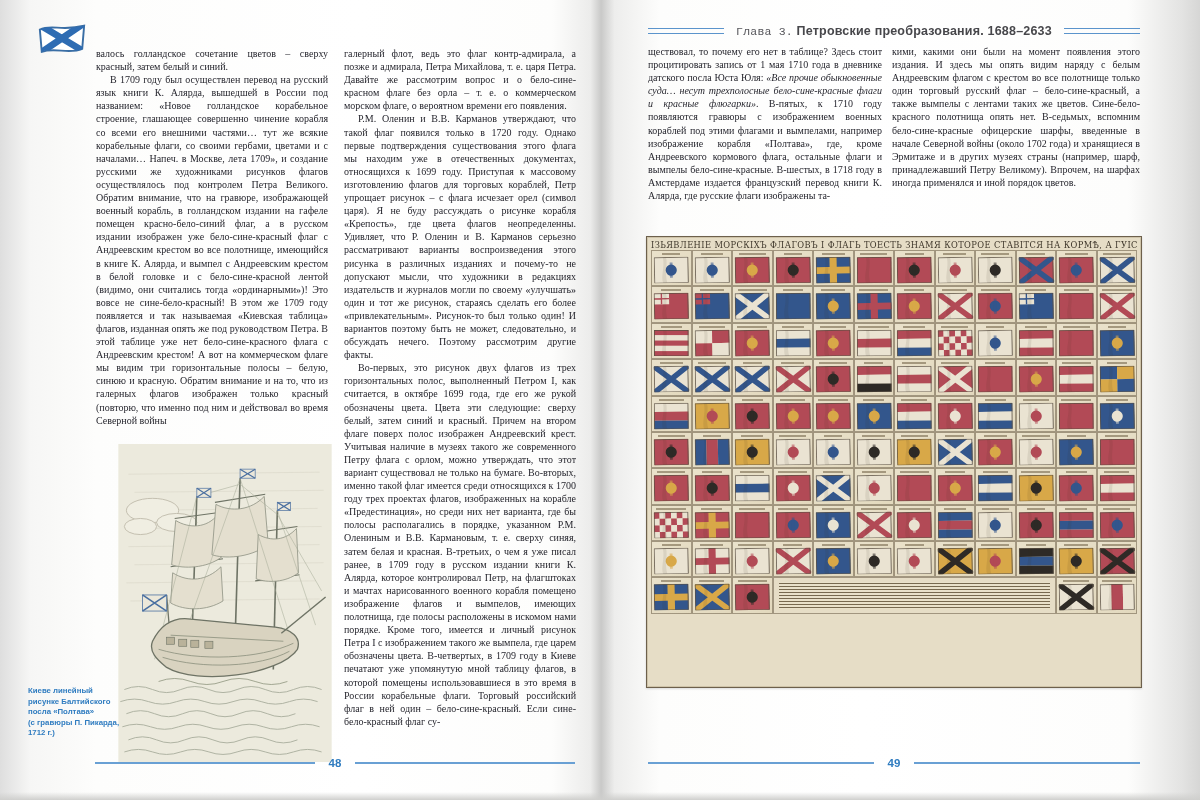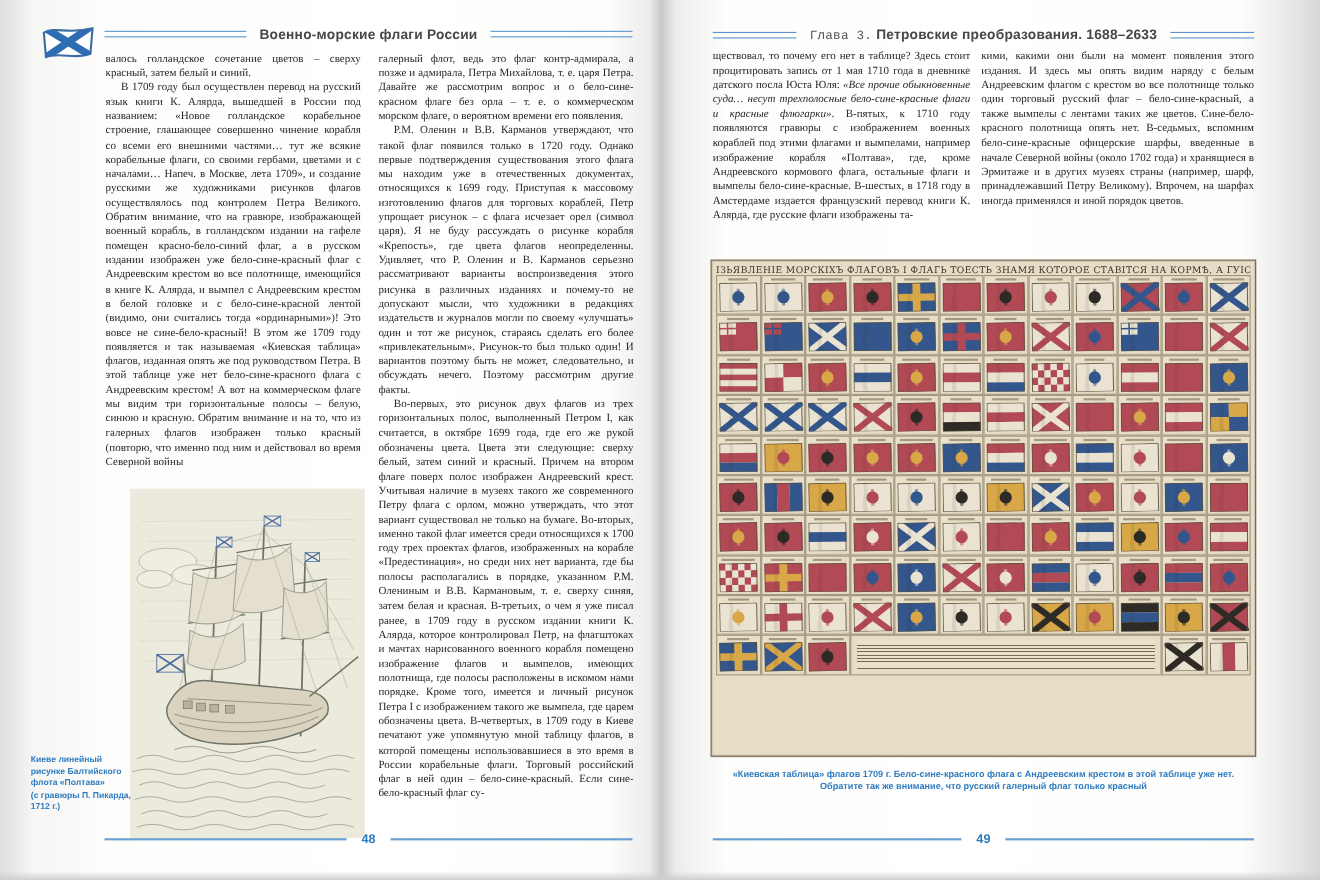"Военно-морские флаги России" div.hdr { html: <div> <div></div> <div>Военно-морские флаги России</div> <div></div> </div> -> none }
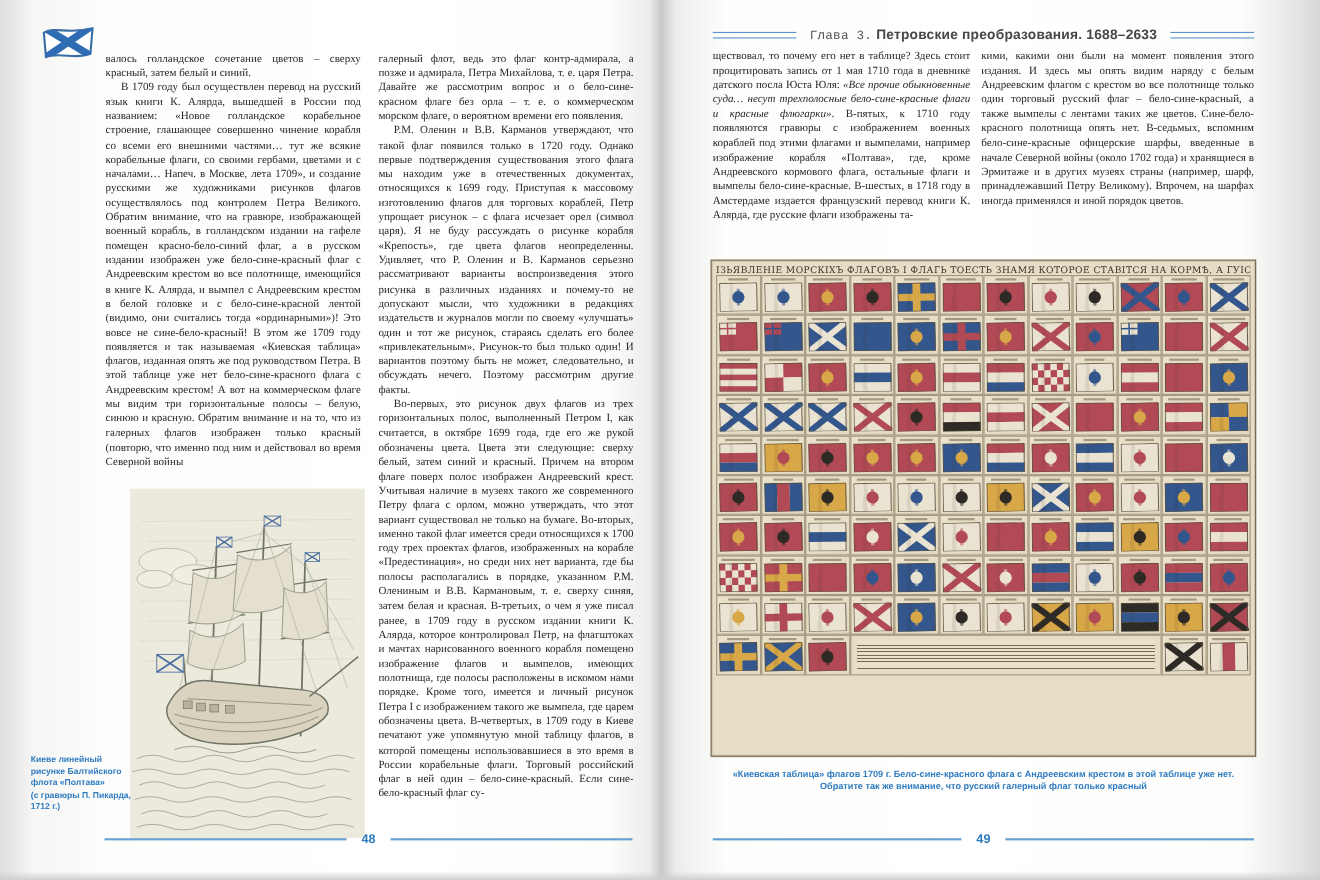"«Киевская таблица» флагов 1709 г." div.table-caption { html: <div> <span>«Киевская таблица» флагов 1709 г. Бело-сине-красного флага с Андреевским крестом в этой таблице уже нет.</span> <span>Обратите так же внимание, что русский галерный флаг только красный</span> </div> -> none }
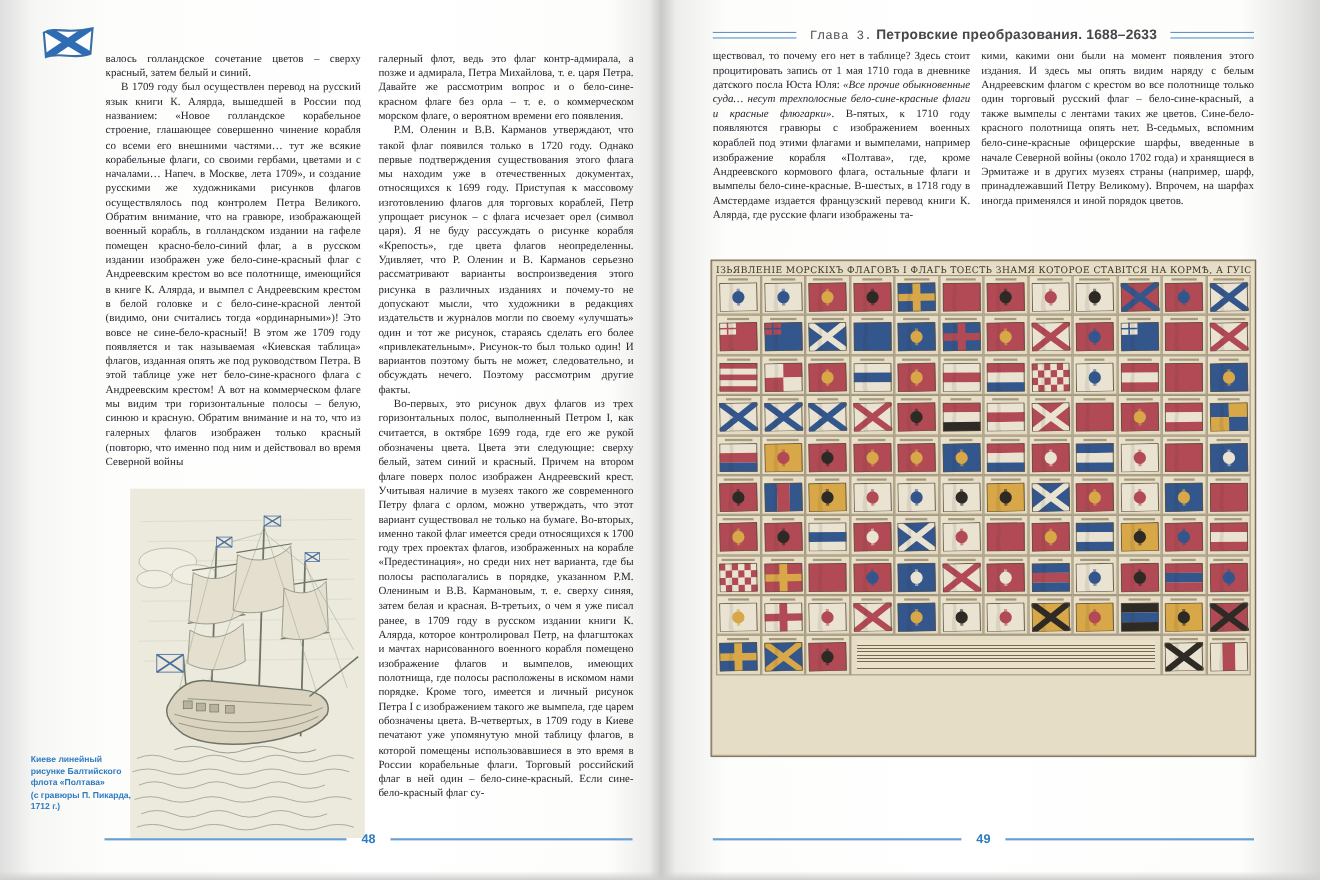"флота «Полтава»" span { text: флота -> посла }
